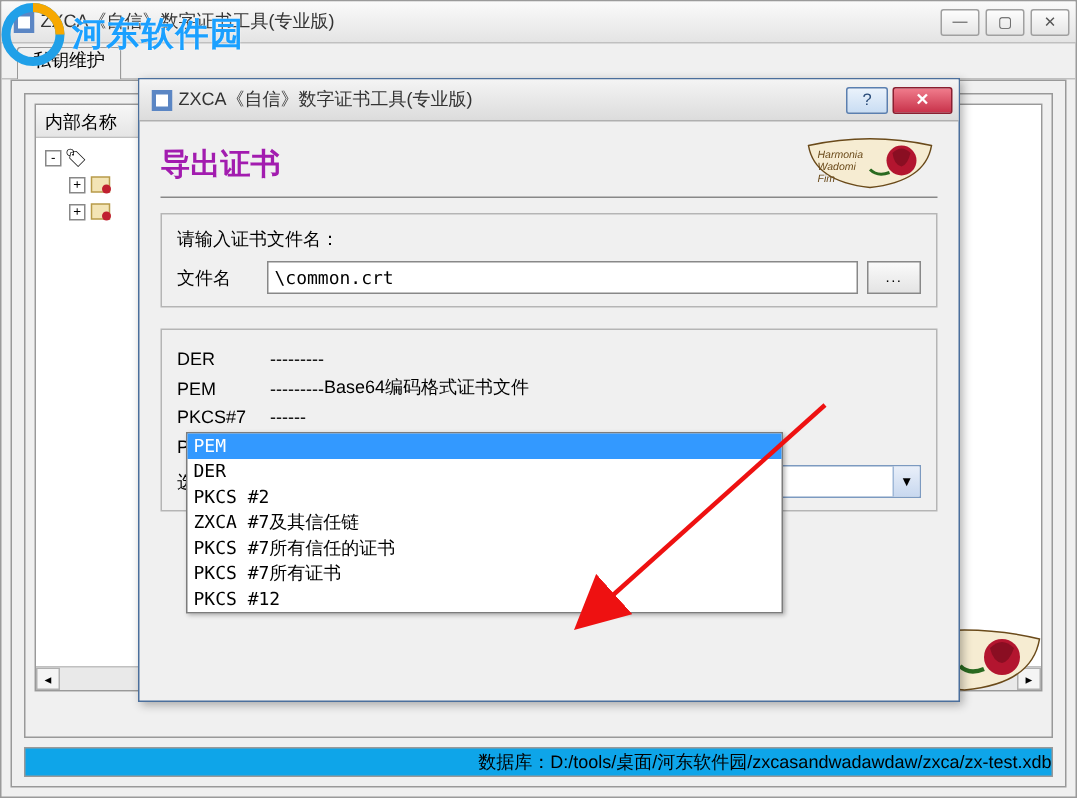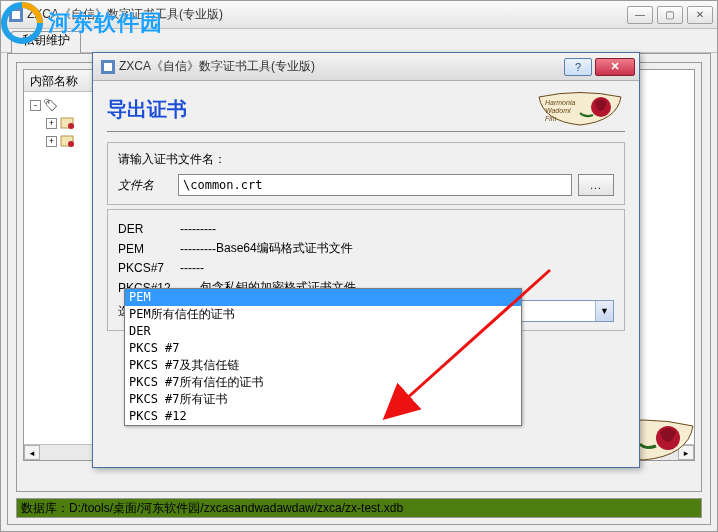"导出证书" .dheading { color: #1d4ed8 -> #a21caf }
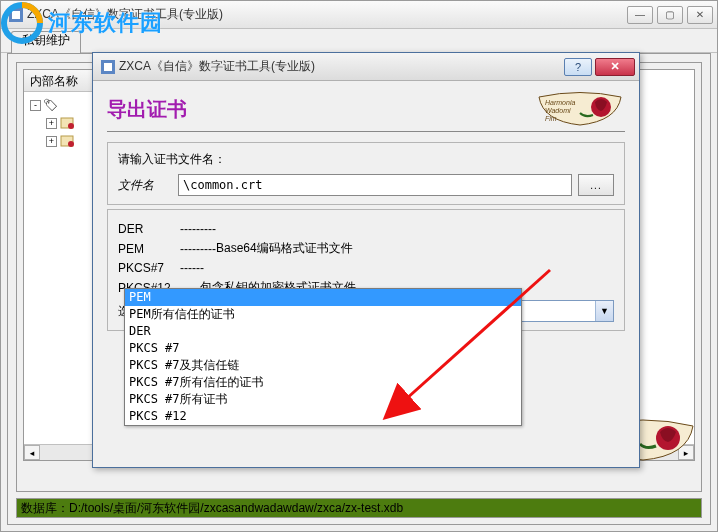"请输入证书文件名：" .group { margin-bottom: 4px -> 14px }
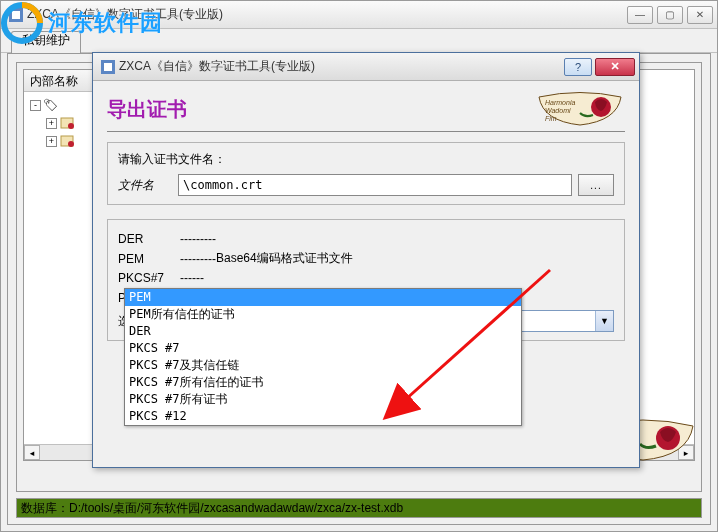"文件名" .file-label { font-style: italic -> none }
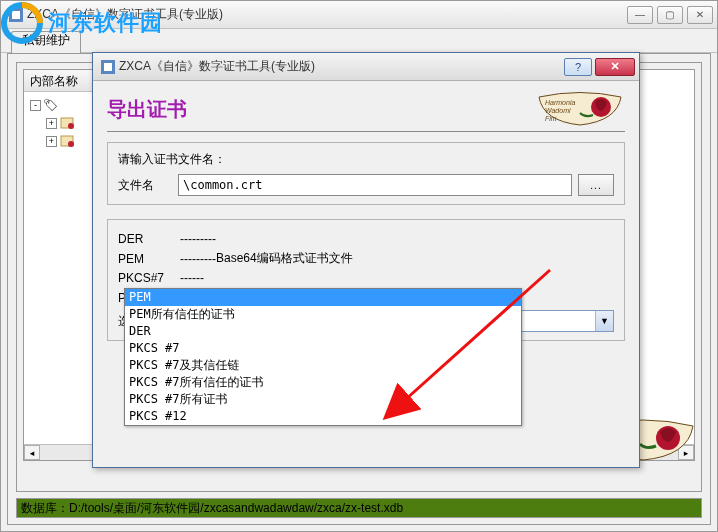"PEM所有信任的证书" div.dd-item { html: <div>PEM所有信任的证书</div> -> none }
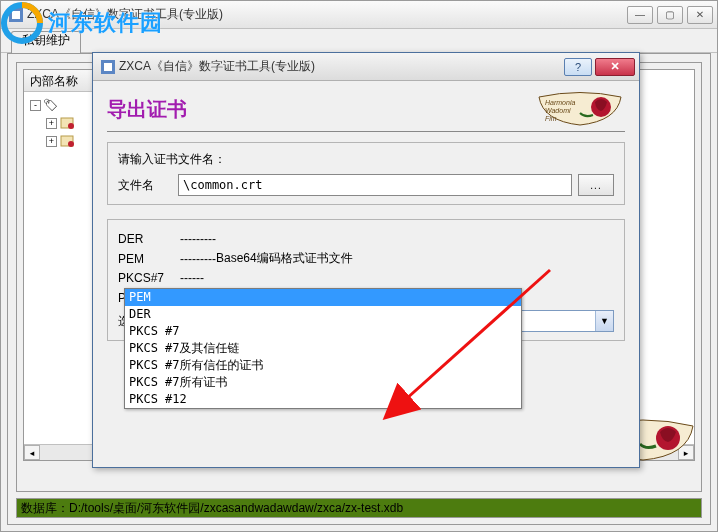"PKCS #7" div.dd-item { text: 7 -> 2 }
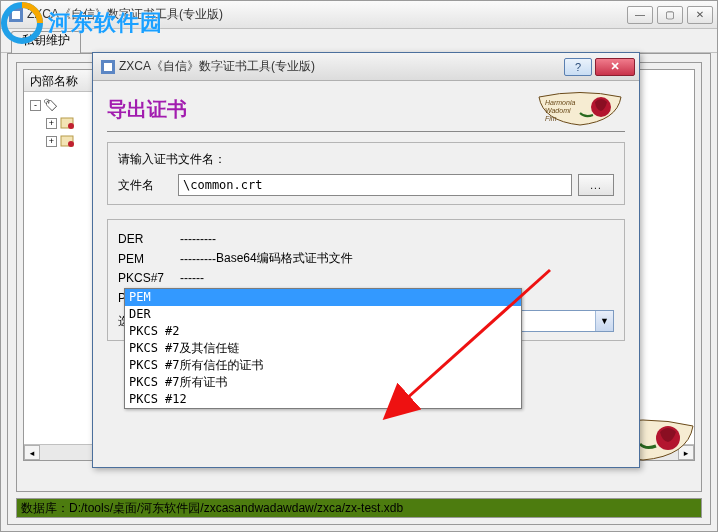"PKCS #7及其信任链" div.dd-item { text: PKCS -> ZXCA }
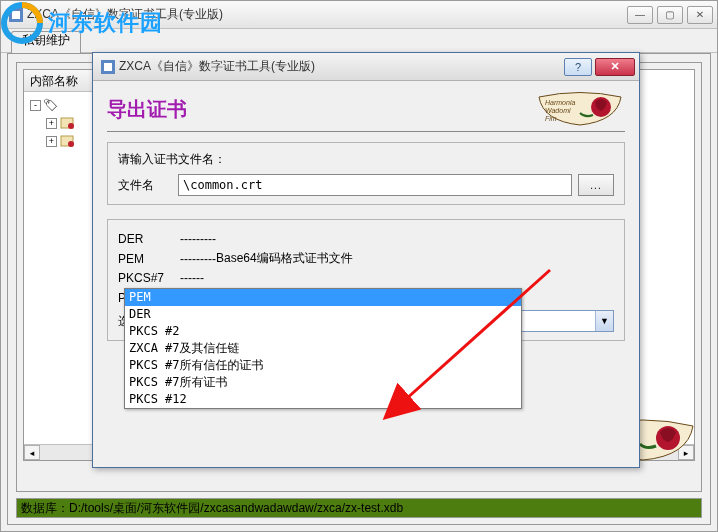"数据库：D:/tools/桌面/河东软件园/zxcasandwadawdaw/z" .status-bar { background: #4d7c0f -> #0ea5e9; text-align: none -> right }
